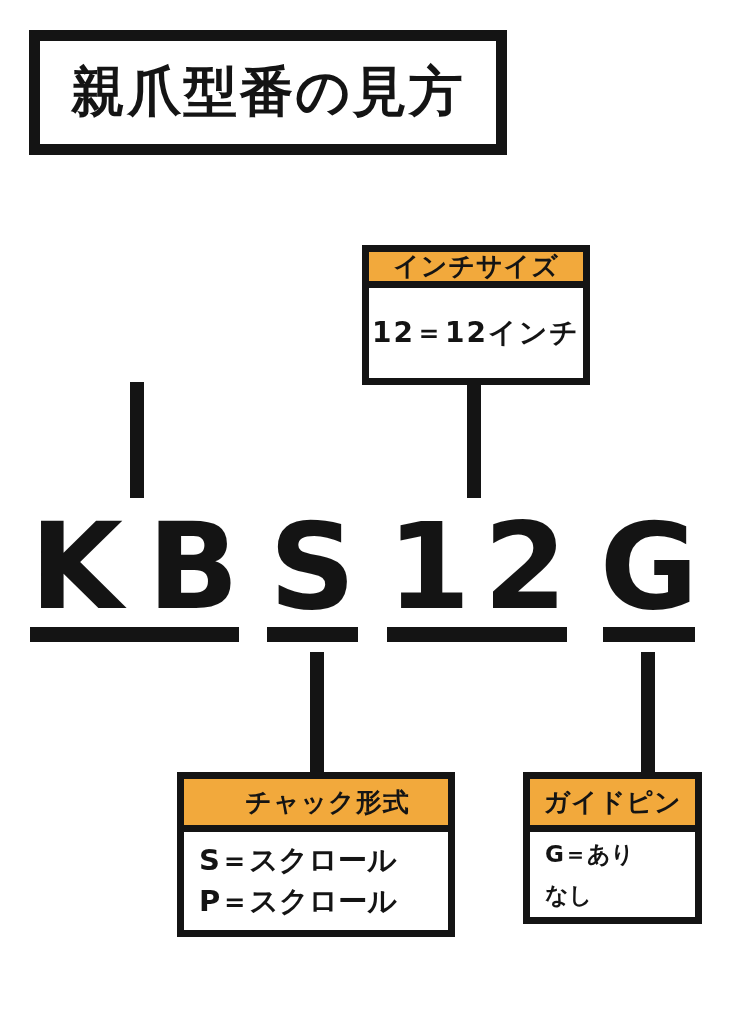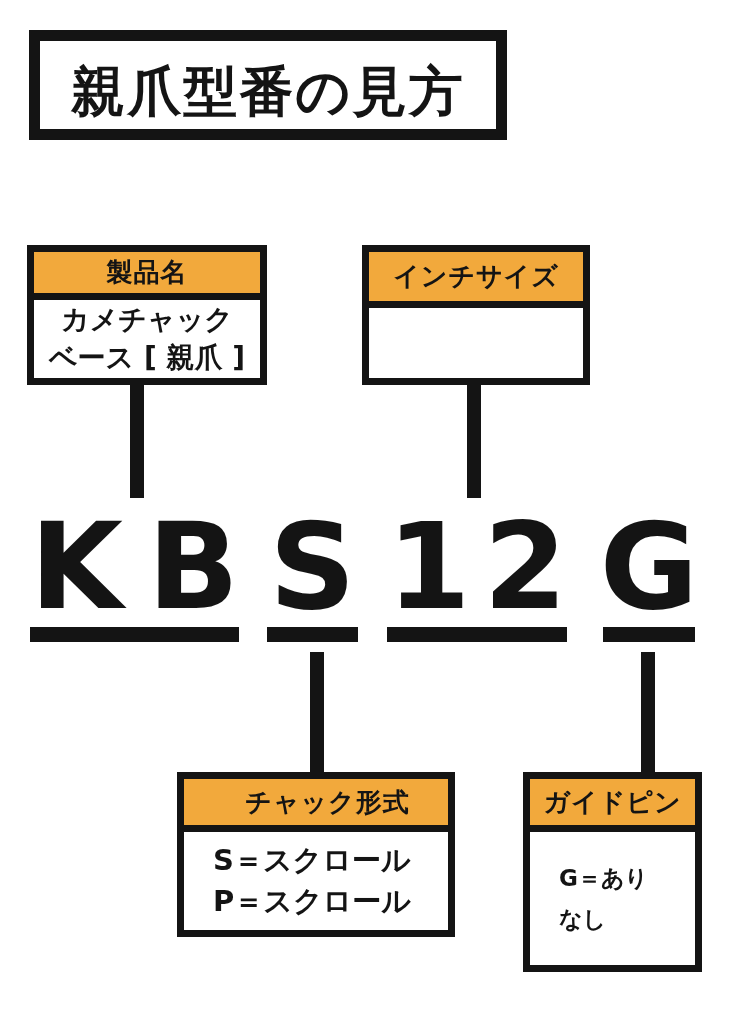"親爪型番の見方" .title-box { align-items: flex-end -> center; height: 110px -> 125px }
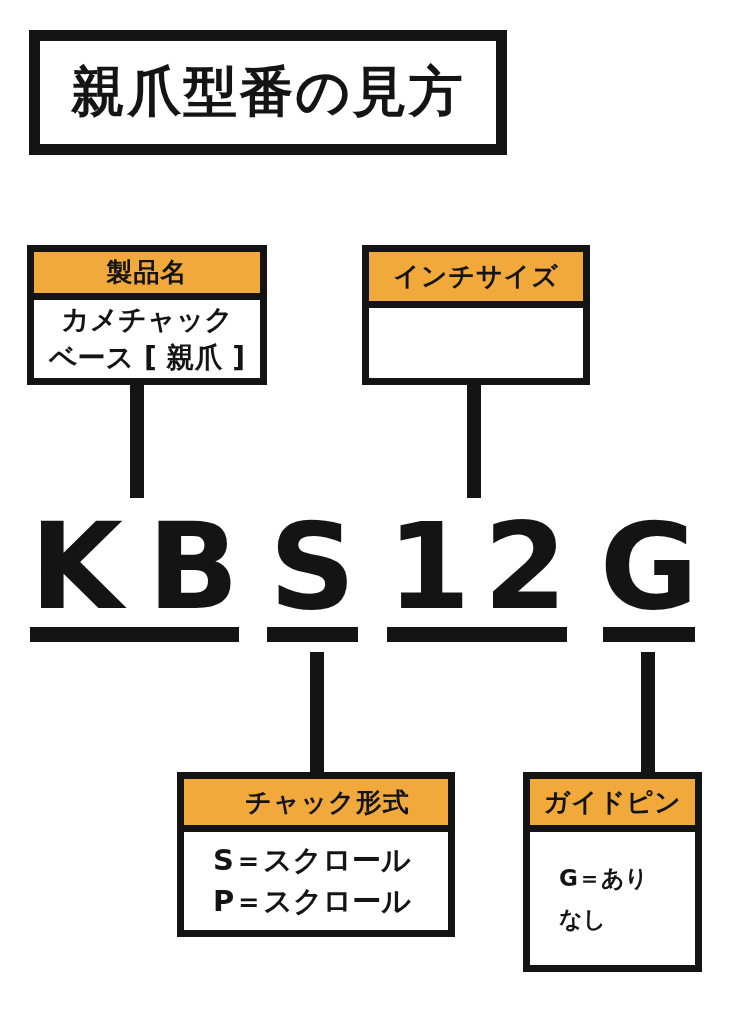"製品名" div.callout { html: <div> <div>製品名</div> <div> <div>カメチャック</div> <div>ベース [ 親爪 ]</div> </div> </div> -> none }
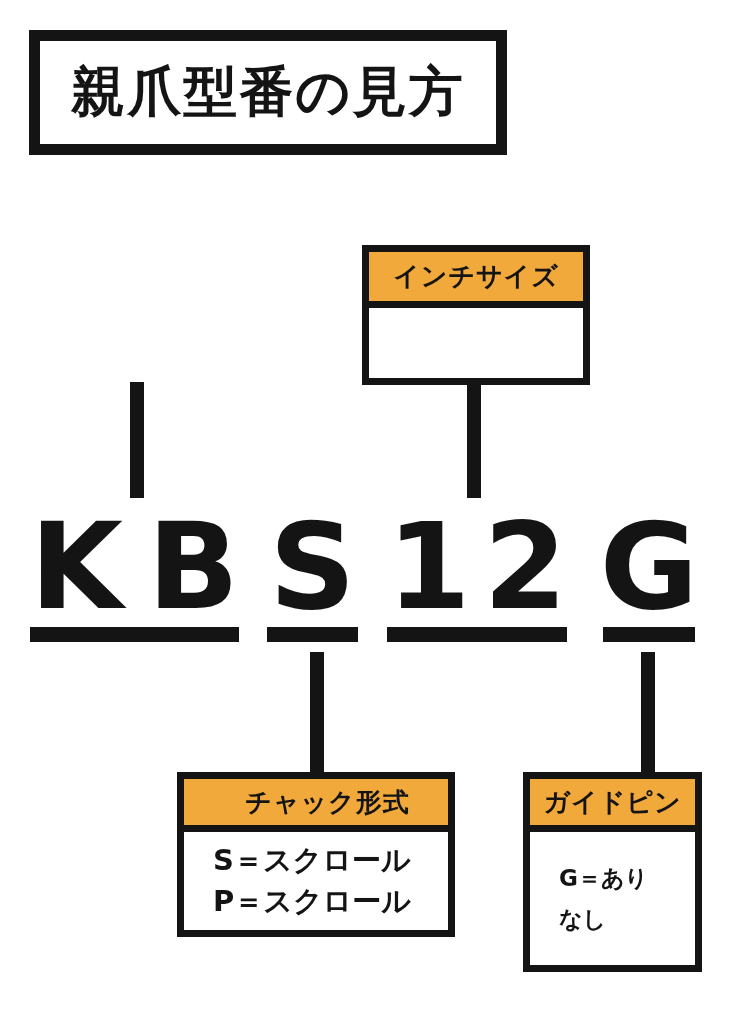"インチサイズ" .co-inch .co-header { height: 56px -> 36px }
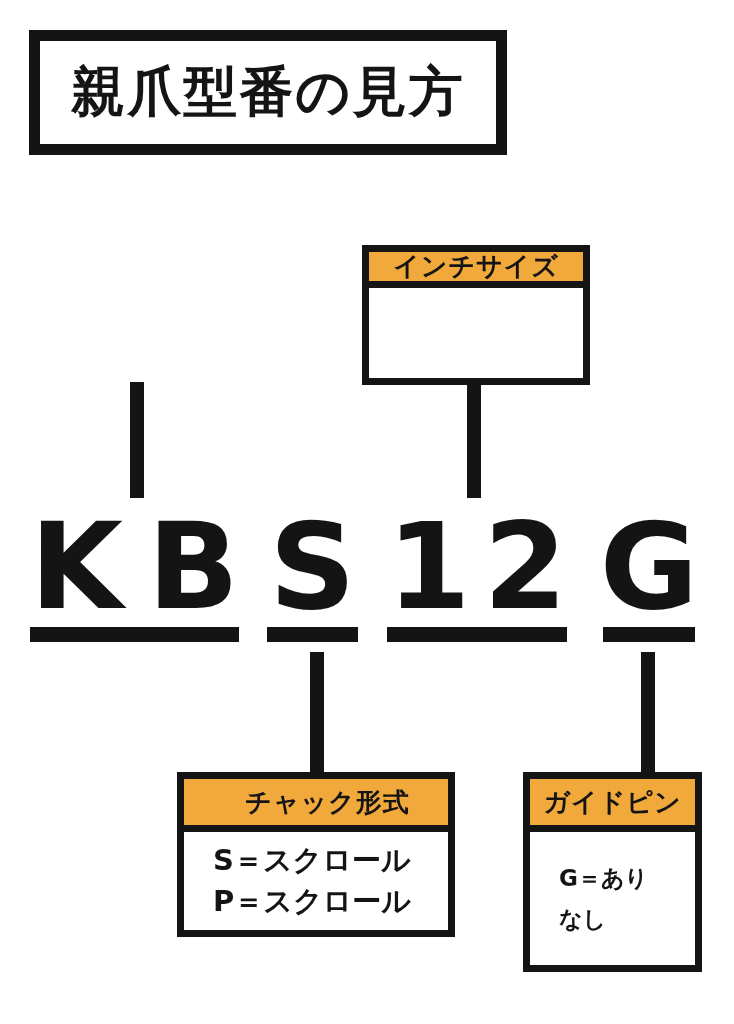"12＝12インチ" div.co-body { html: none -> <div> <div>12＝12インチ</div> </div> }
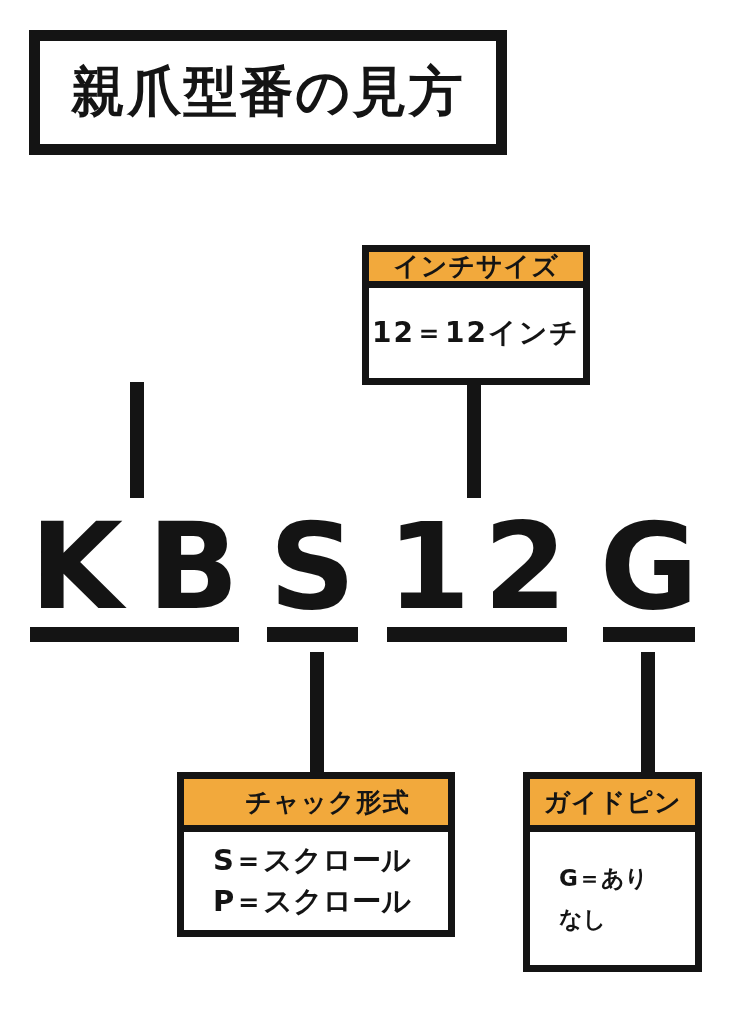"ガイドピン" .co-guide { height: 200px -> 152px }
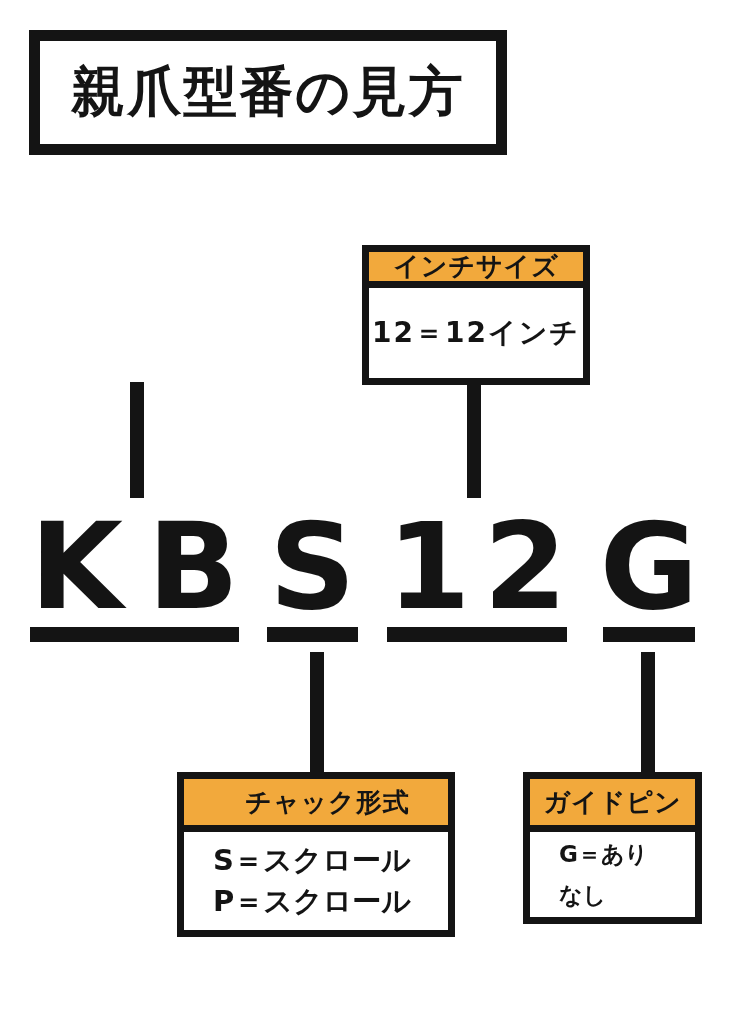"S＝スクロール" .co-body.left { padding-left: 29px -> 15px }
